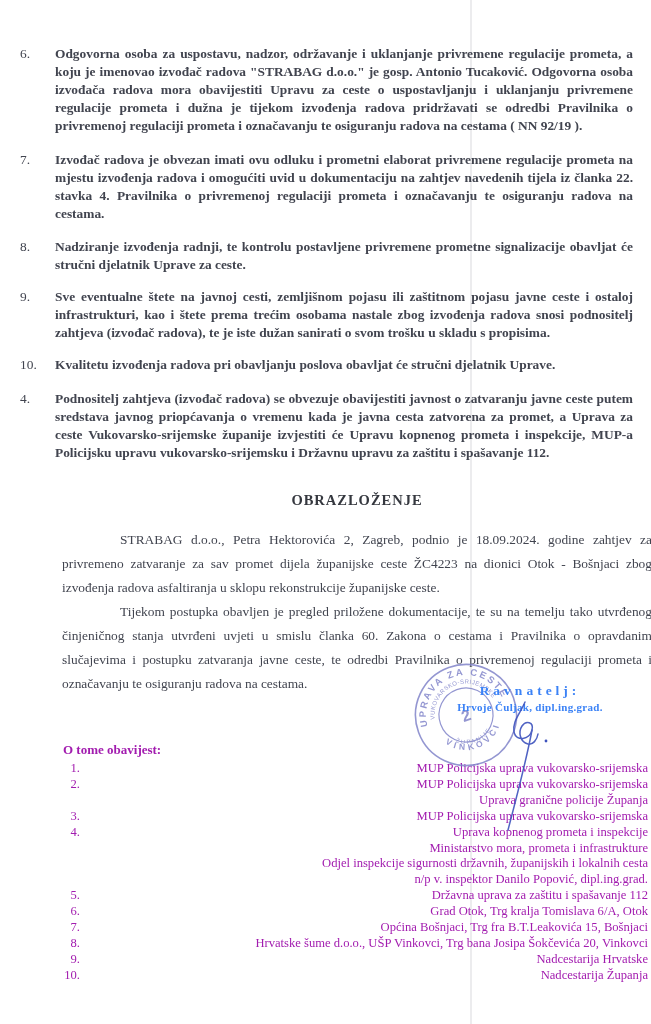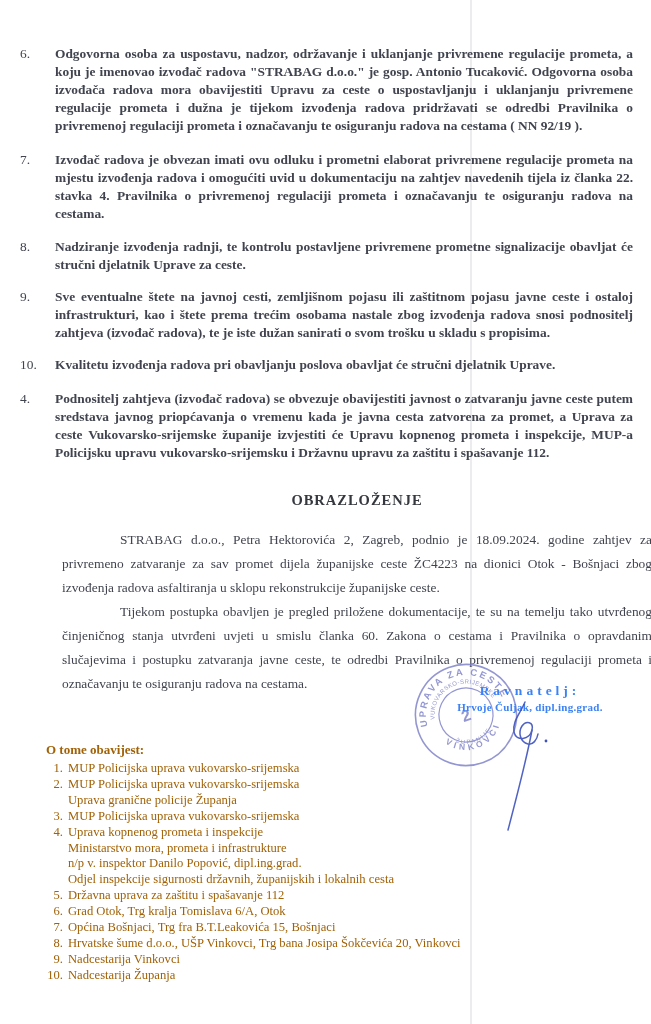"O tome obavijest:" .notice { color: #a16207 -> #a21caf; left: 46px -> 63px }
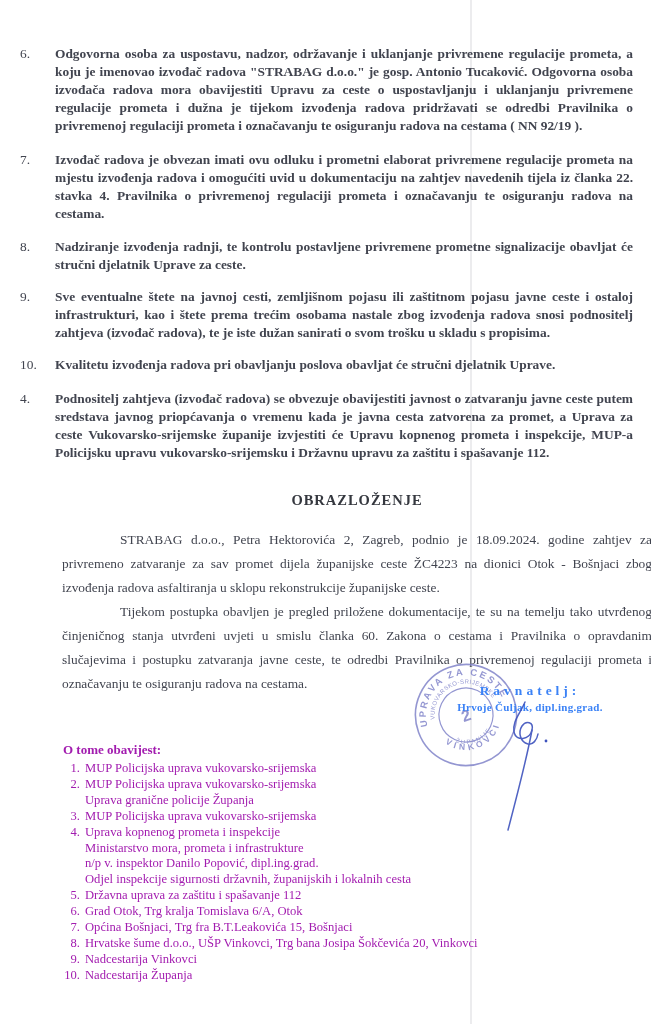"MUP Policijska uprava" .notice-item .lines { text-align: none -> right }
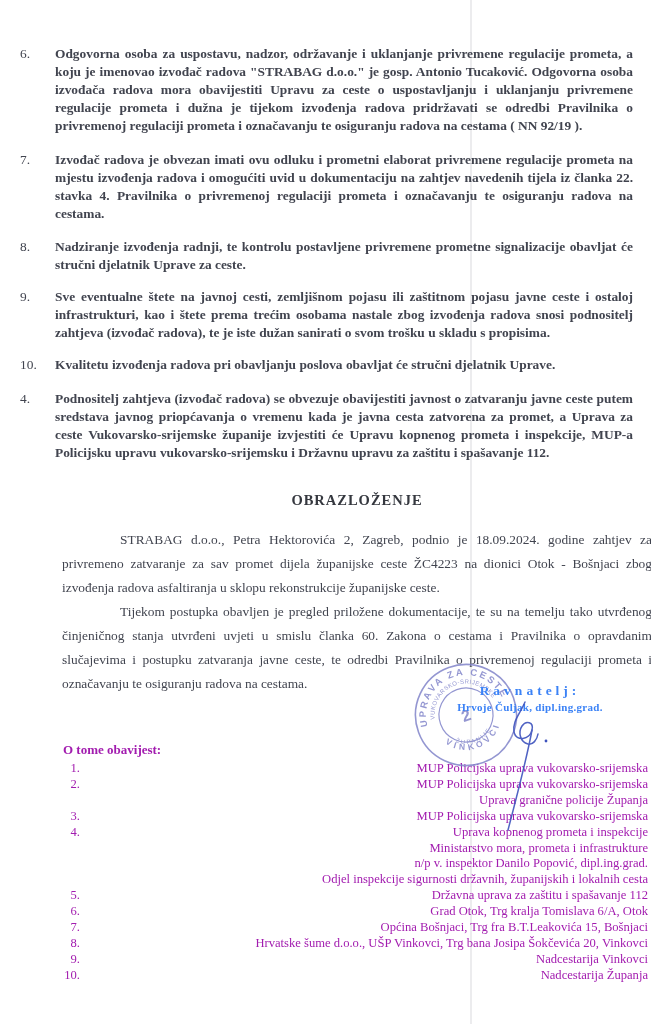"n/p v. inspektor Danilo Popović," div { order: before "Odjel inspekcije sigurnosti državnih," -> after "Odjel inspekcije sigurnosti državnih," }
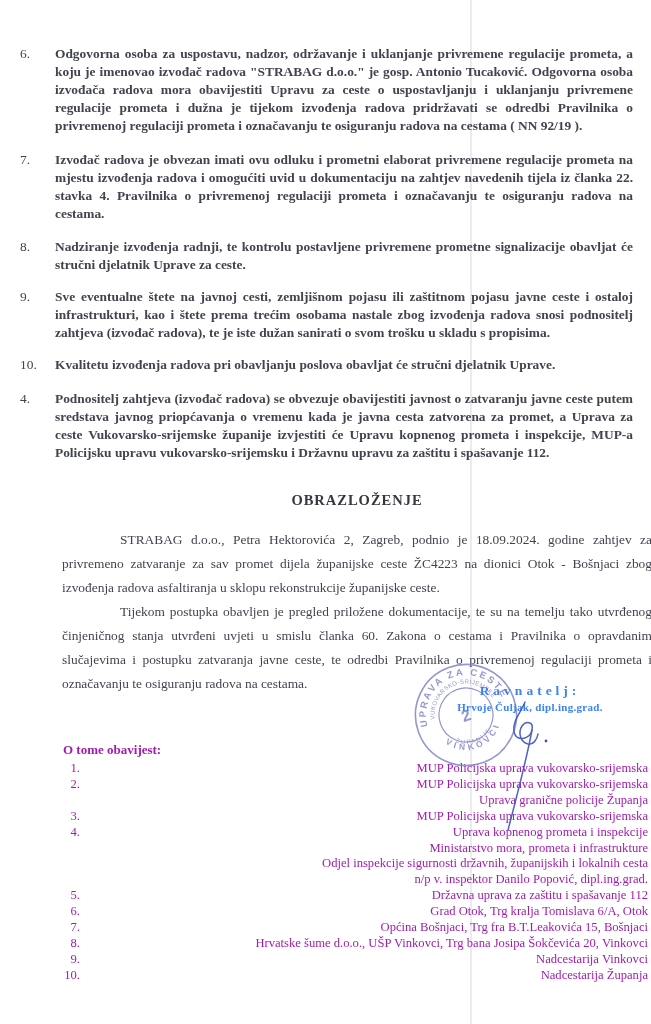"Nadcestarija Vinkovci" div { text: Vinkovci -> Hrvatske }
